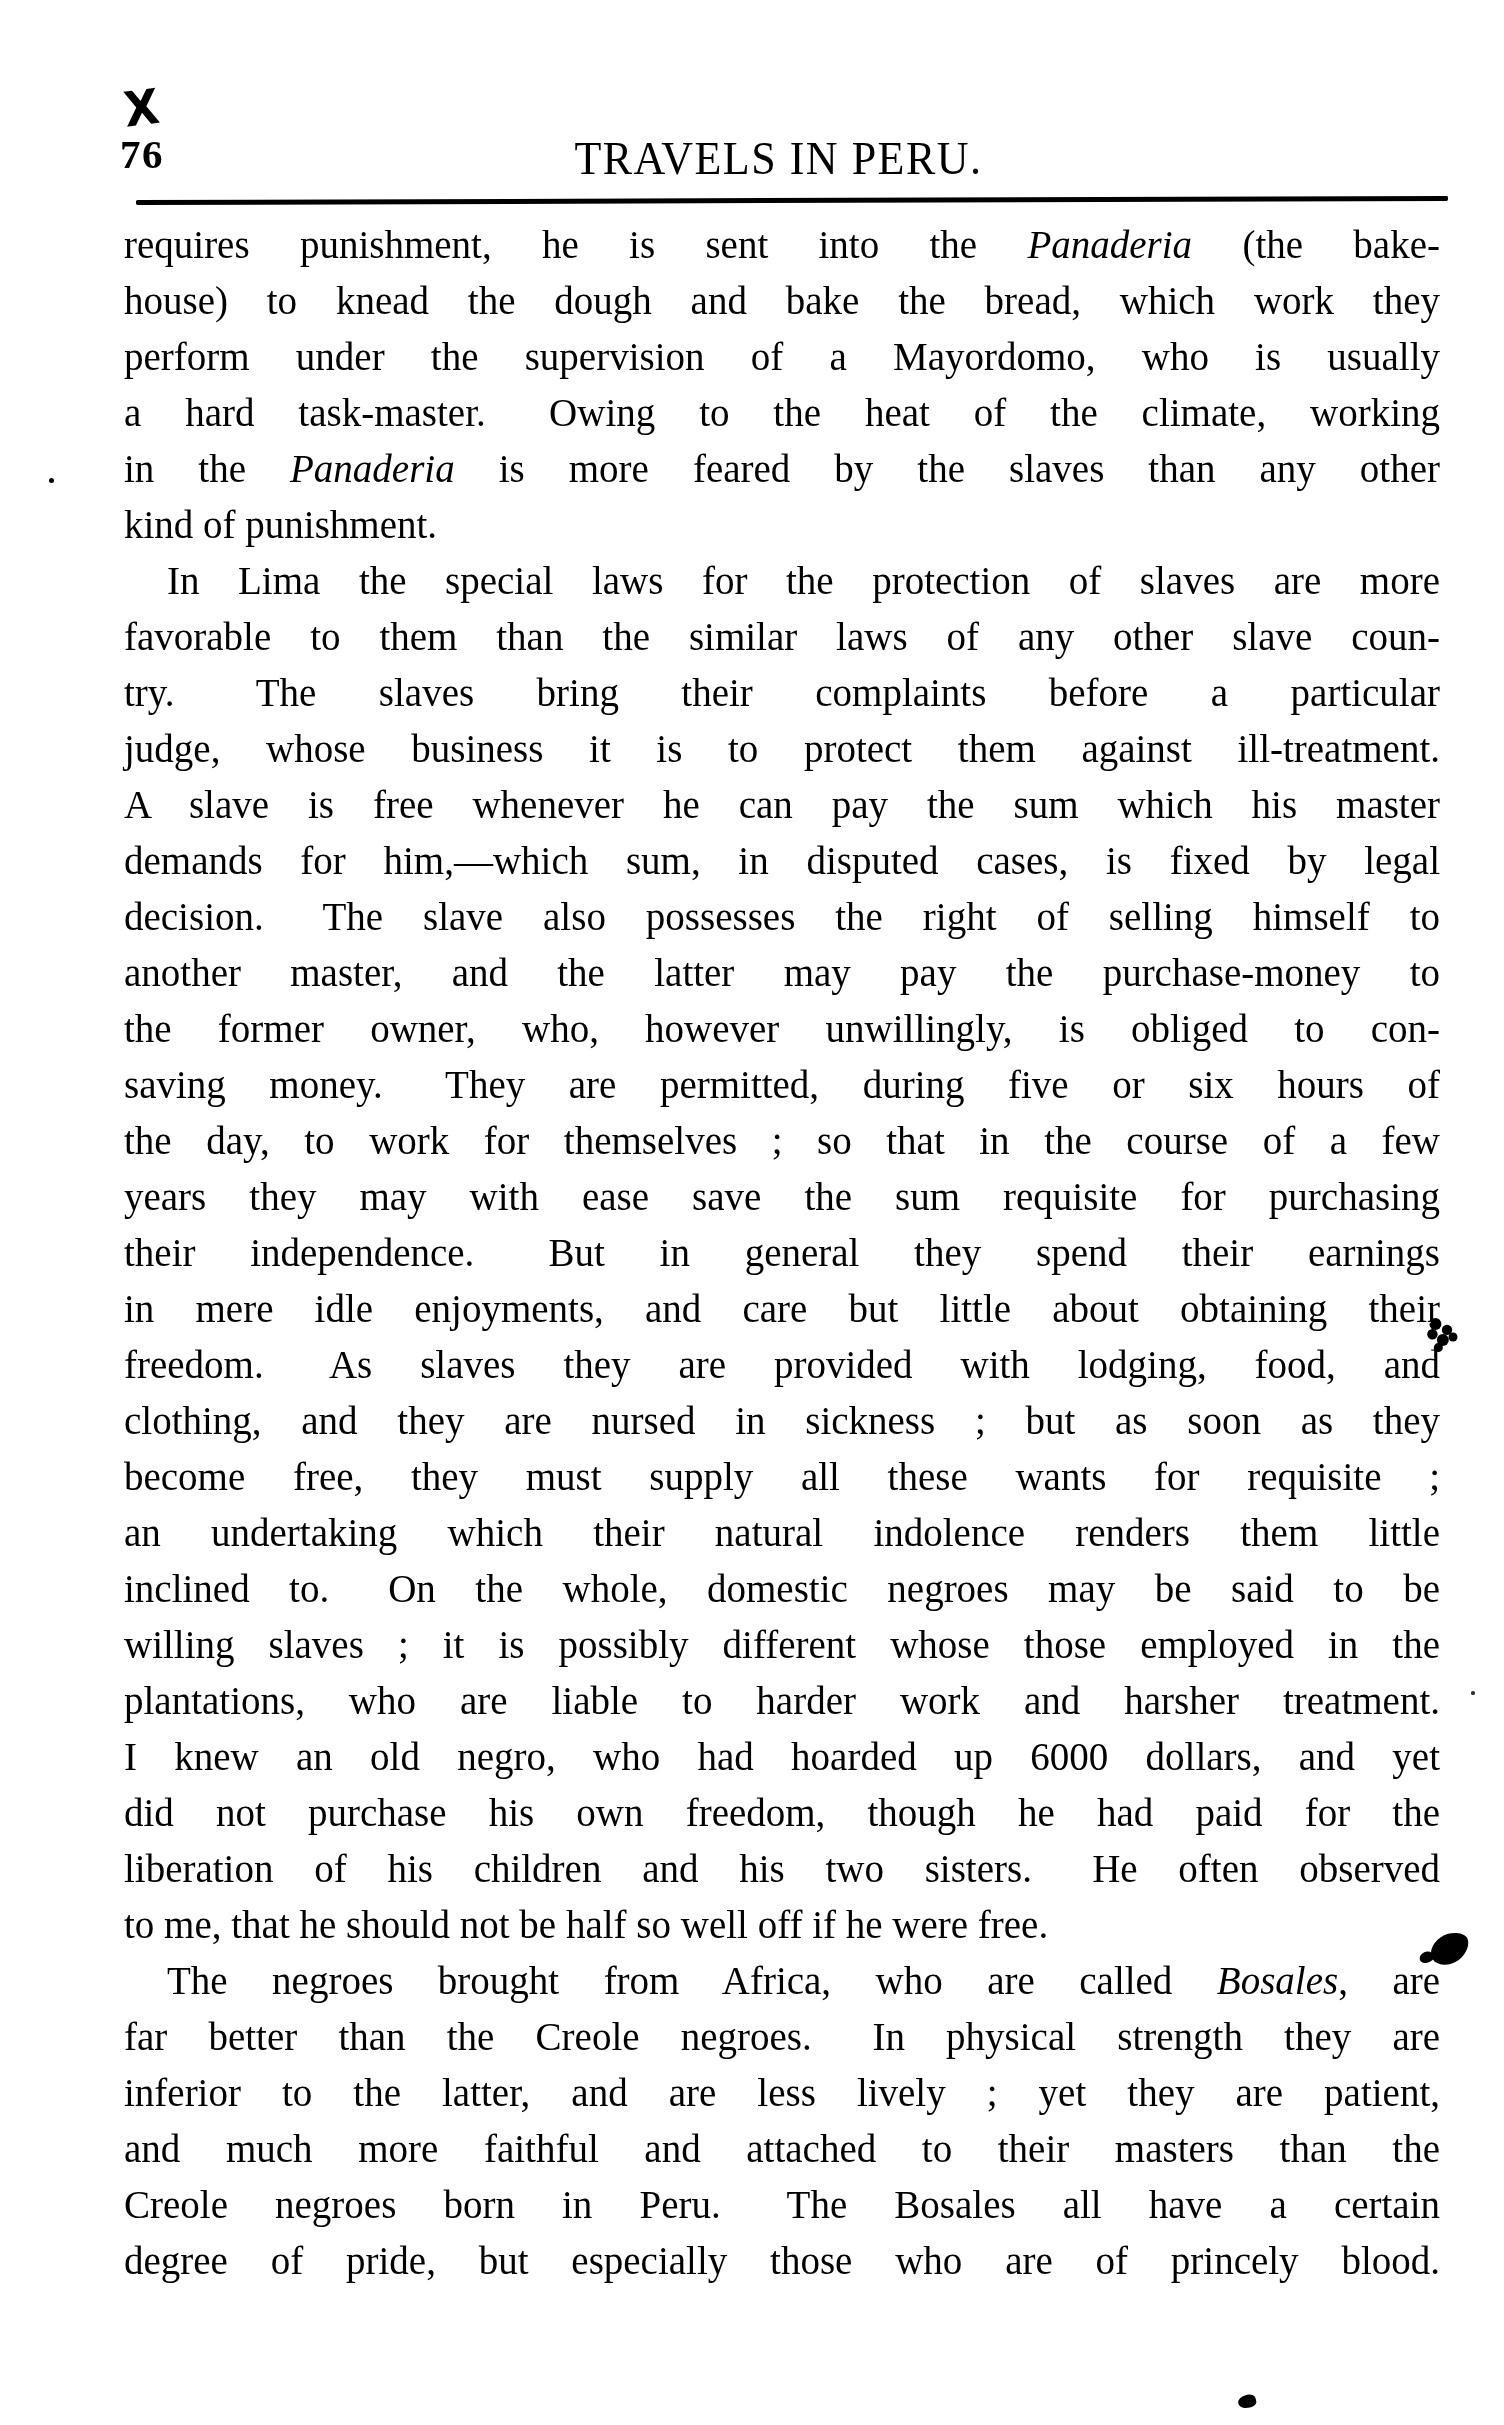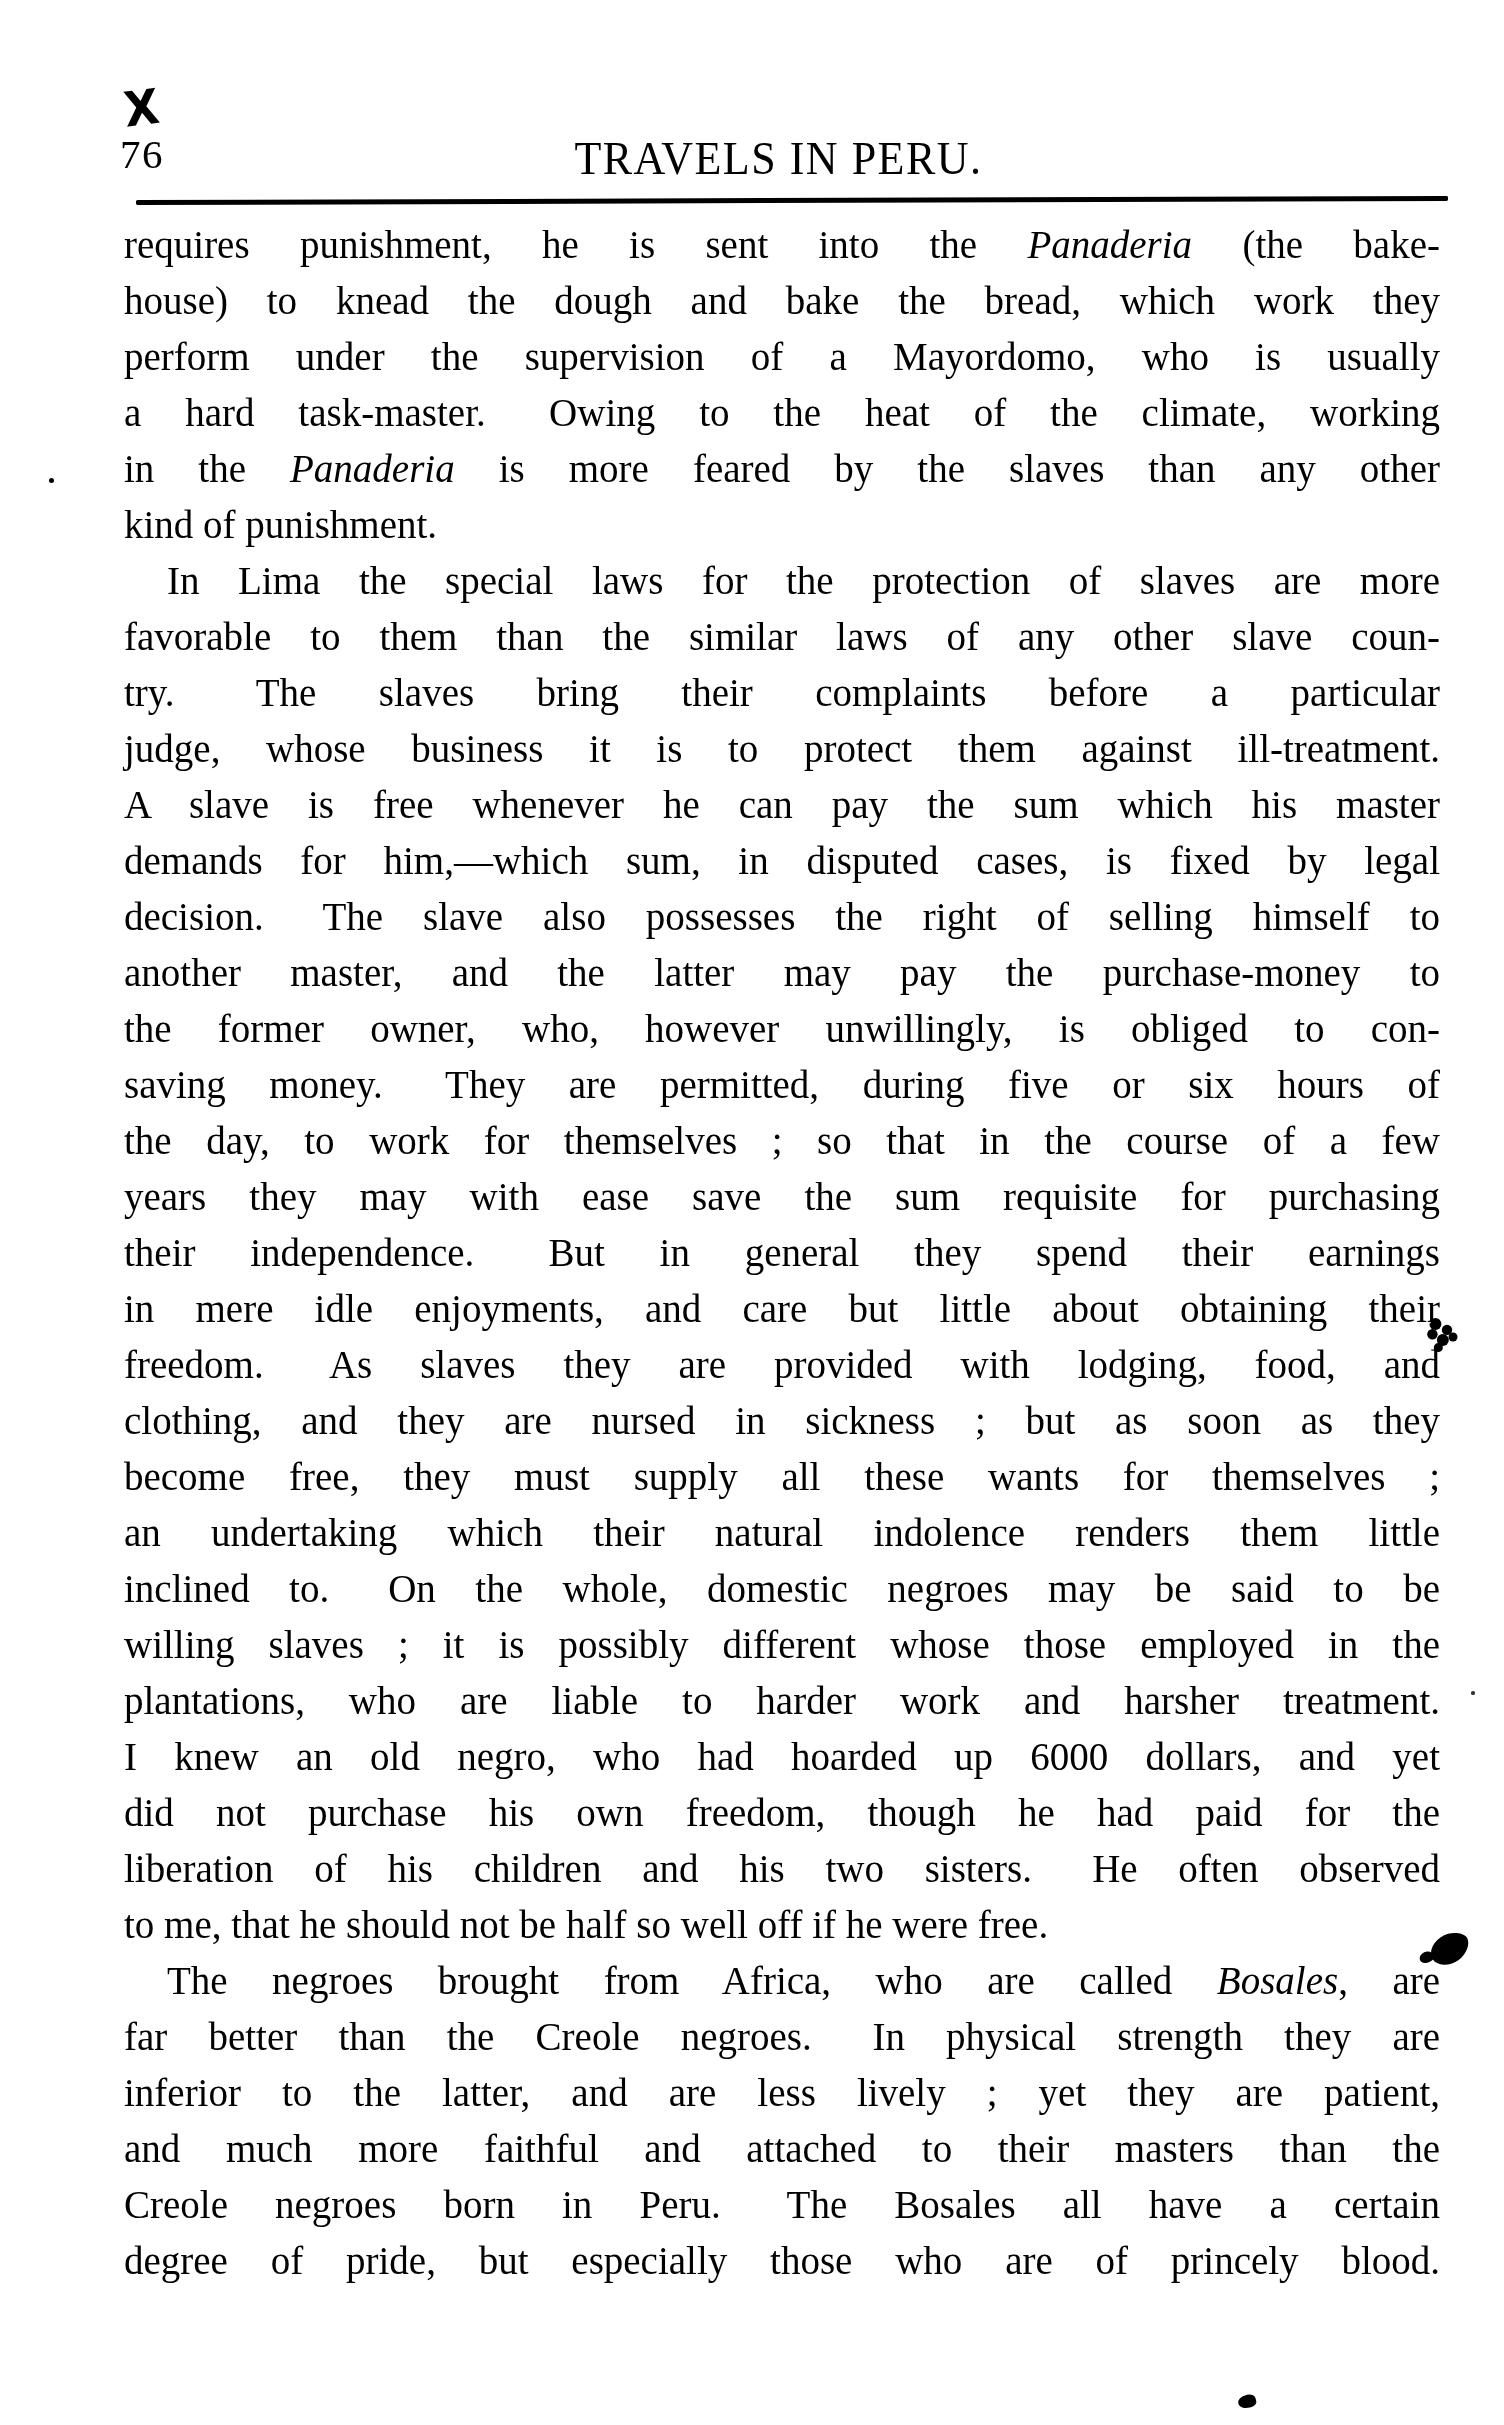"76" .page-num { font-weight: 400 -> 700 }
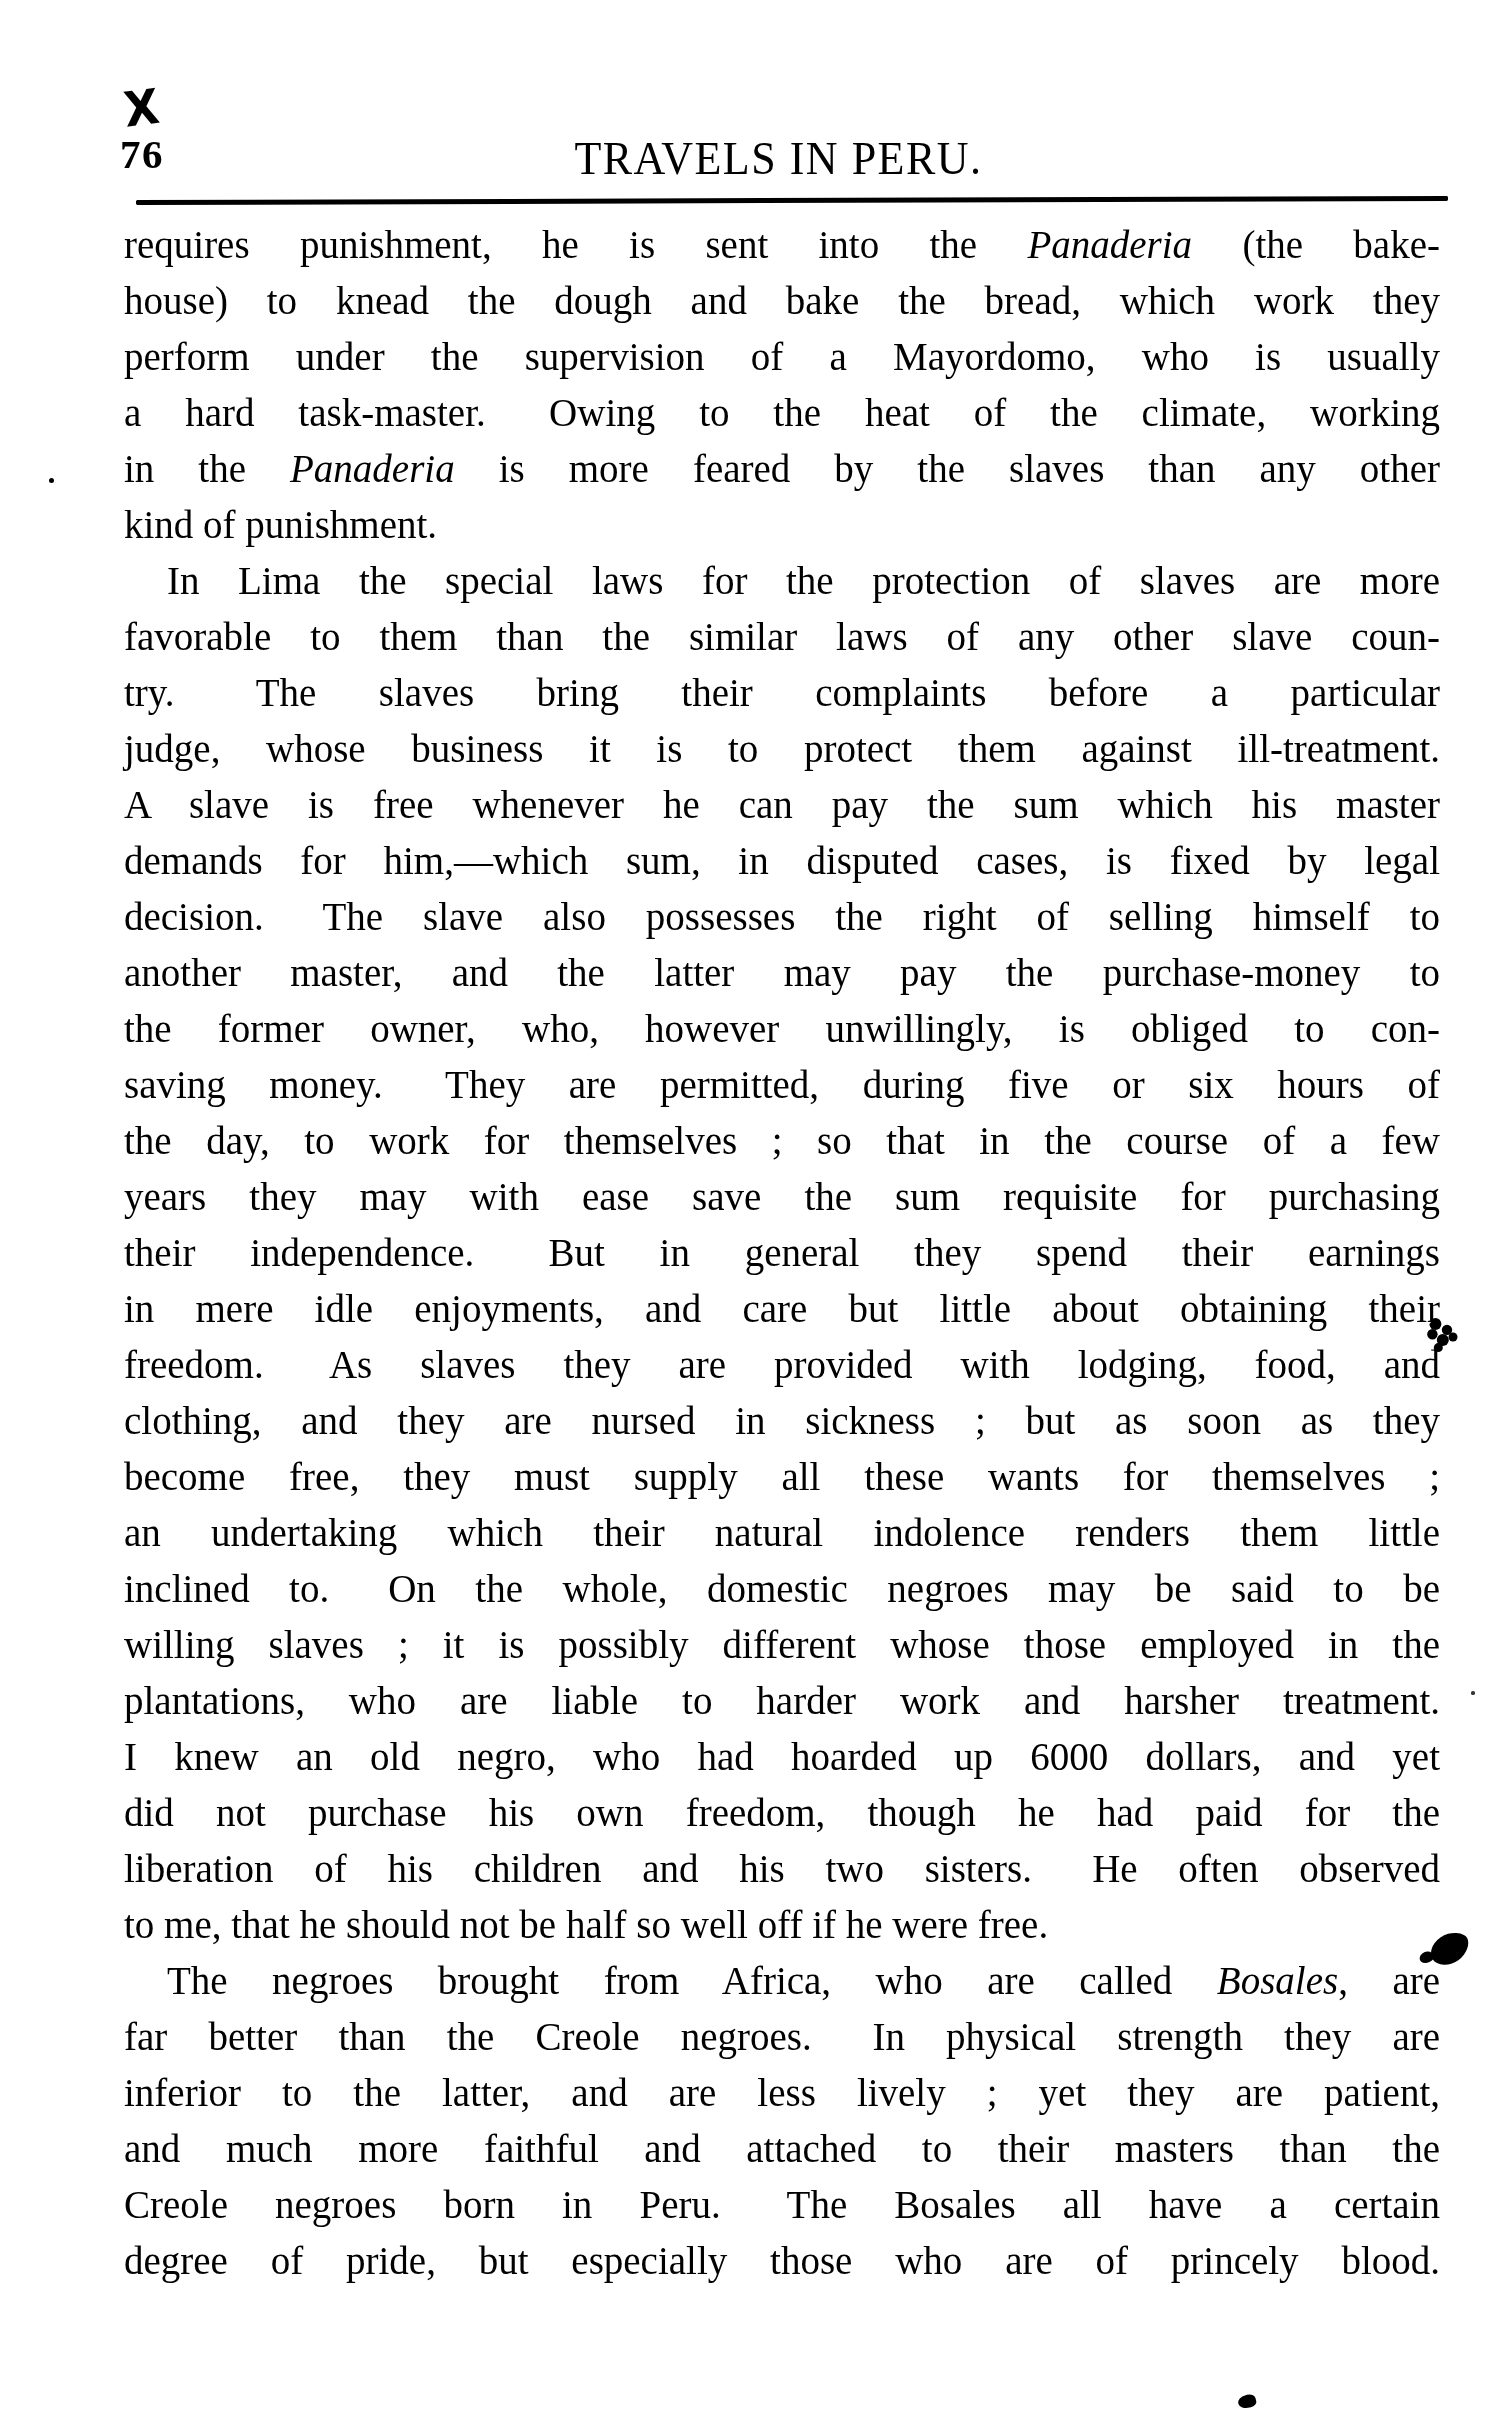"become free, they must supply" span { text: themselves -> requisite }
